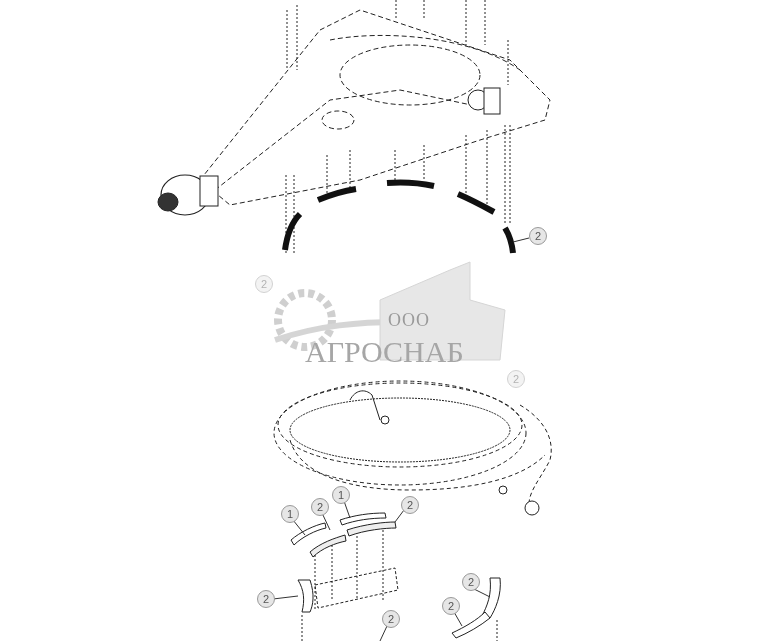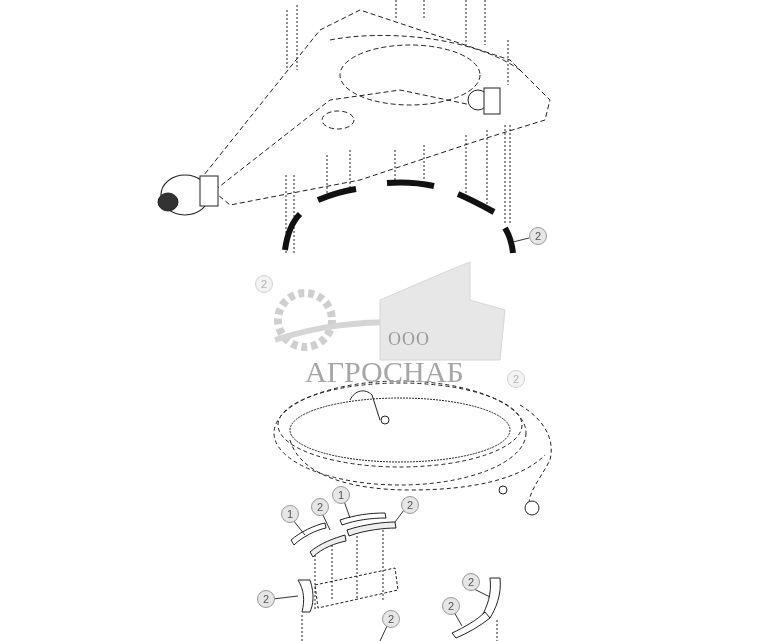"ООО" .wm-ooo { top: 329px -> 310px }
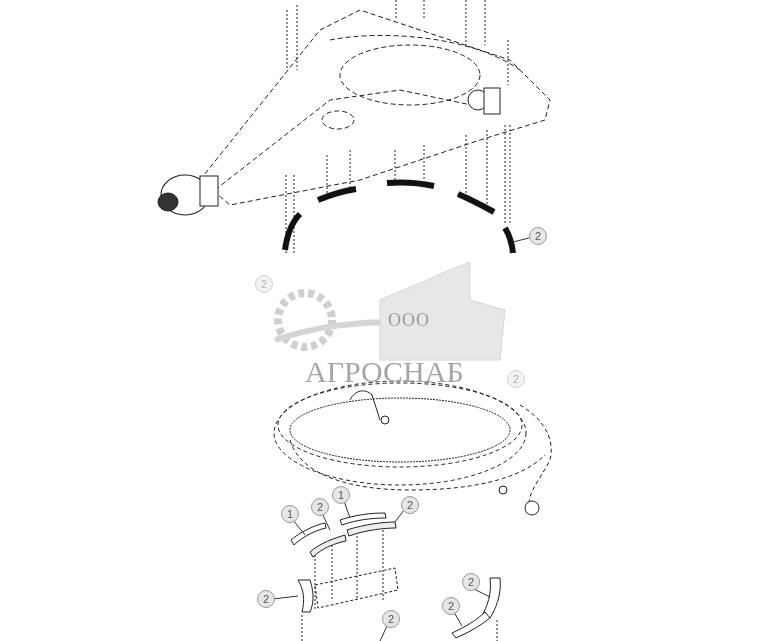"АГРОСНАБ" .wm-name { margin-top: 20px -> none }
